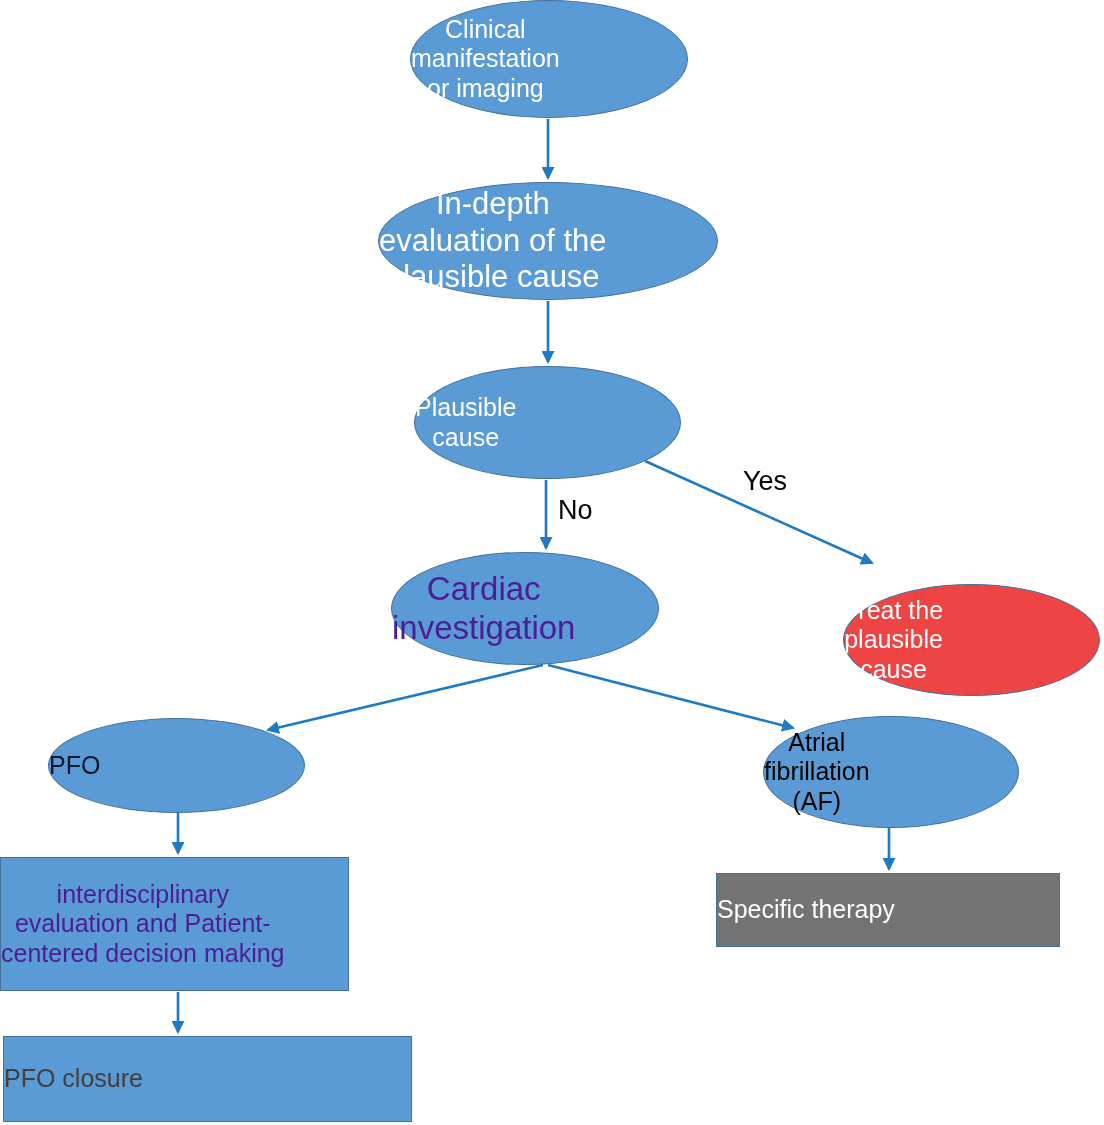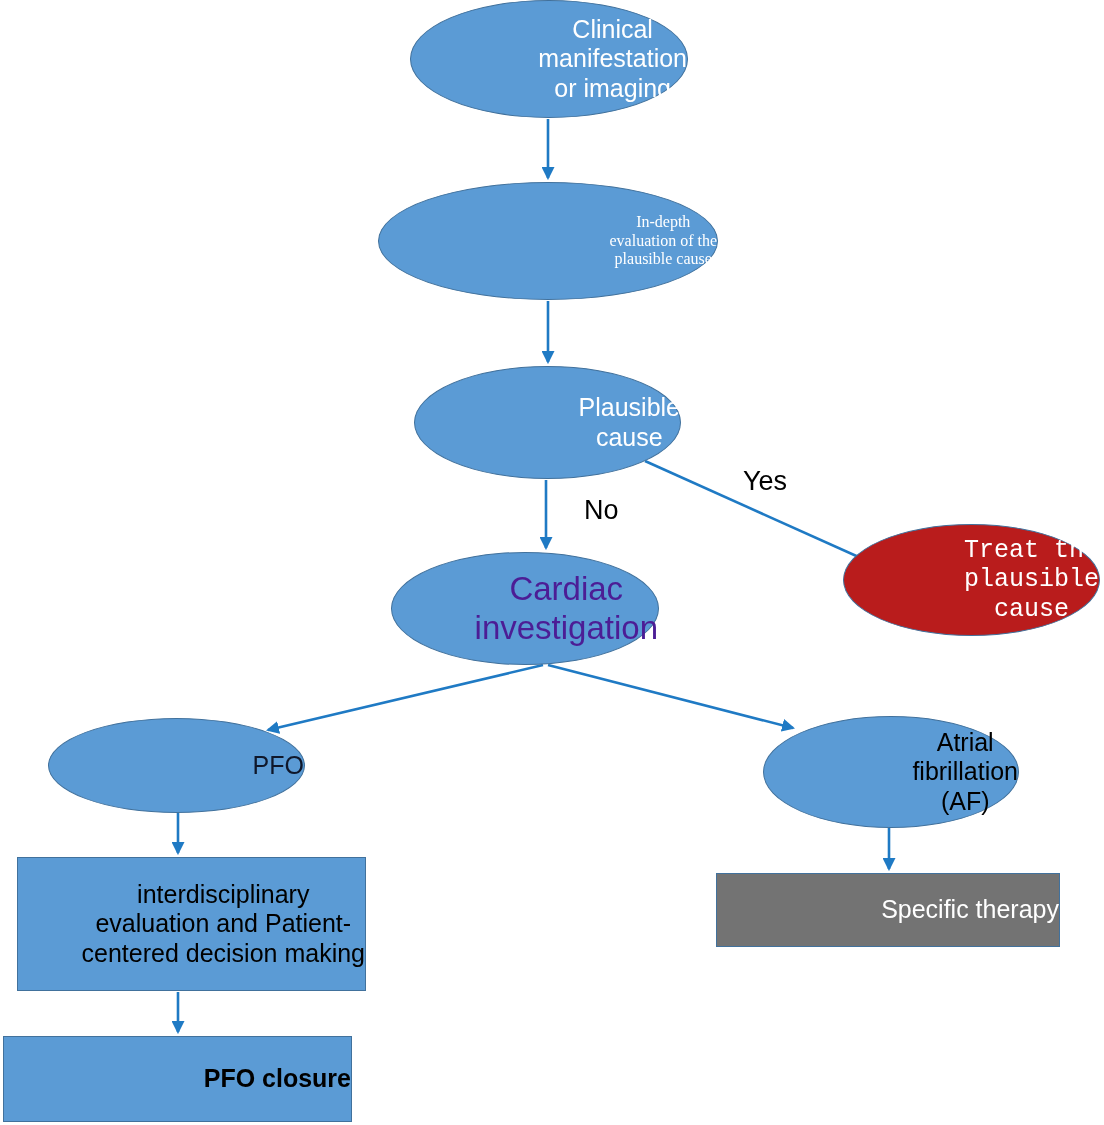"Clinical" .node { justify-content: flex-end -> flex-start }
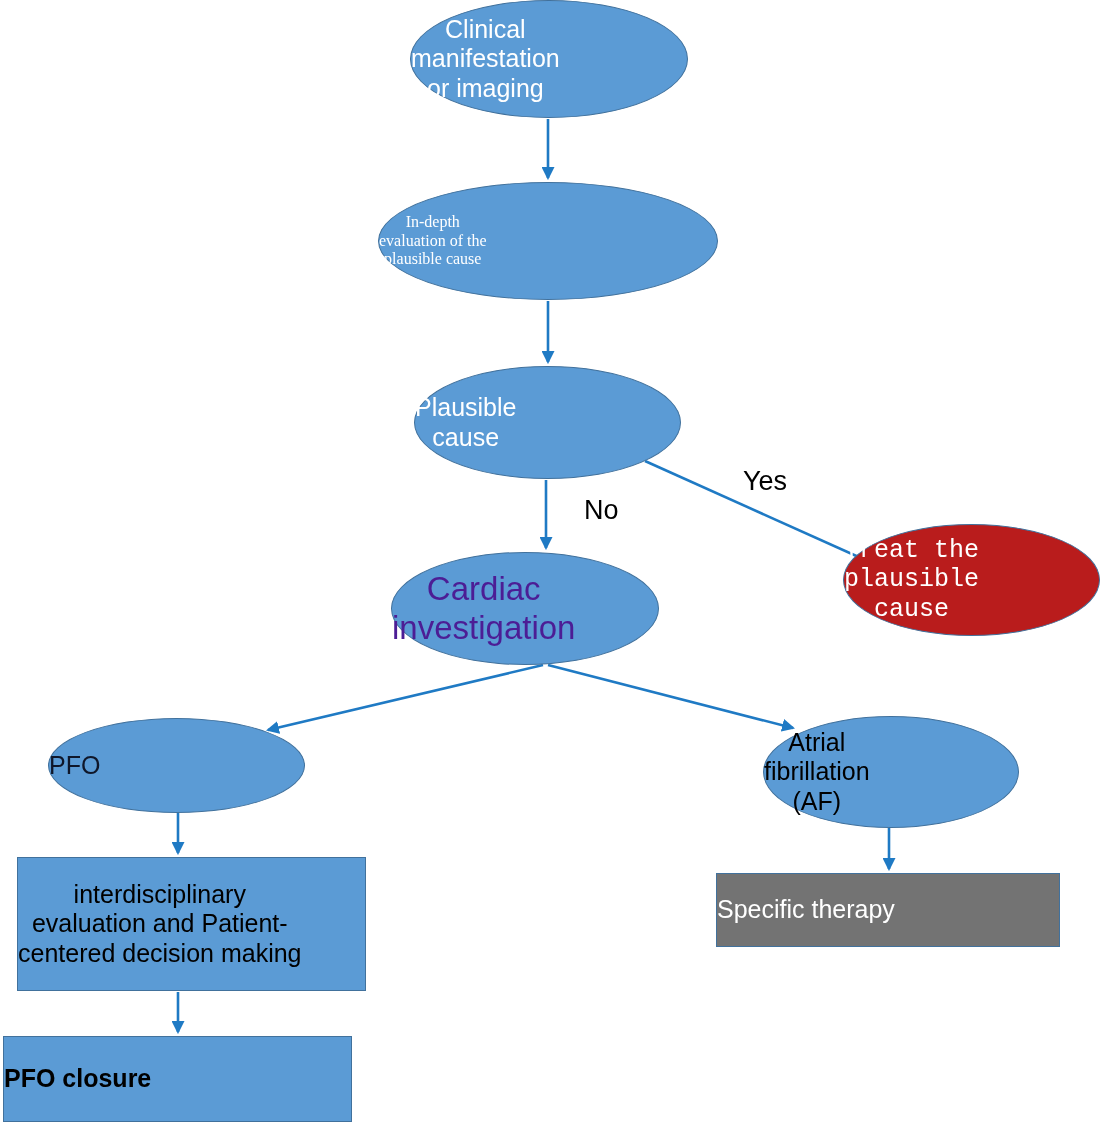"In-depth" div.node { font-family: Liberation Serif, serif -> none; font-size: 16px -> 31px }
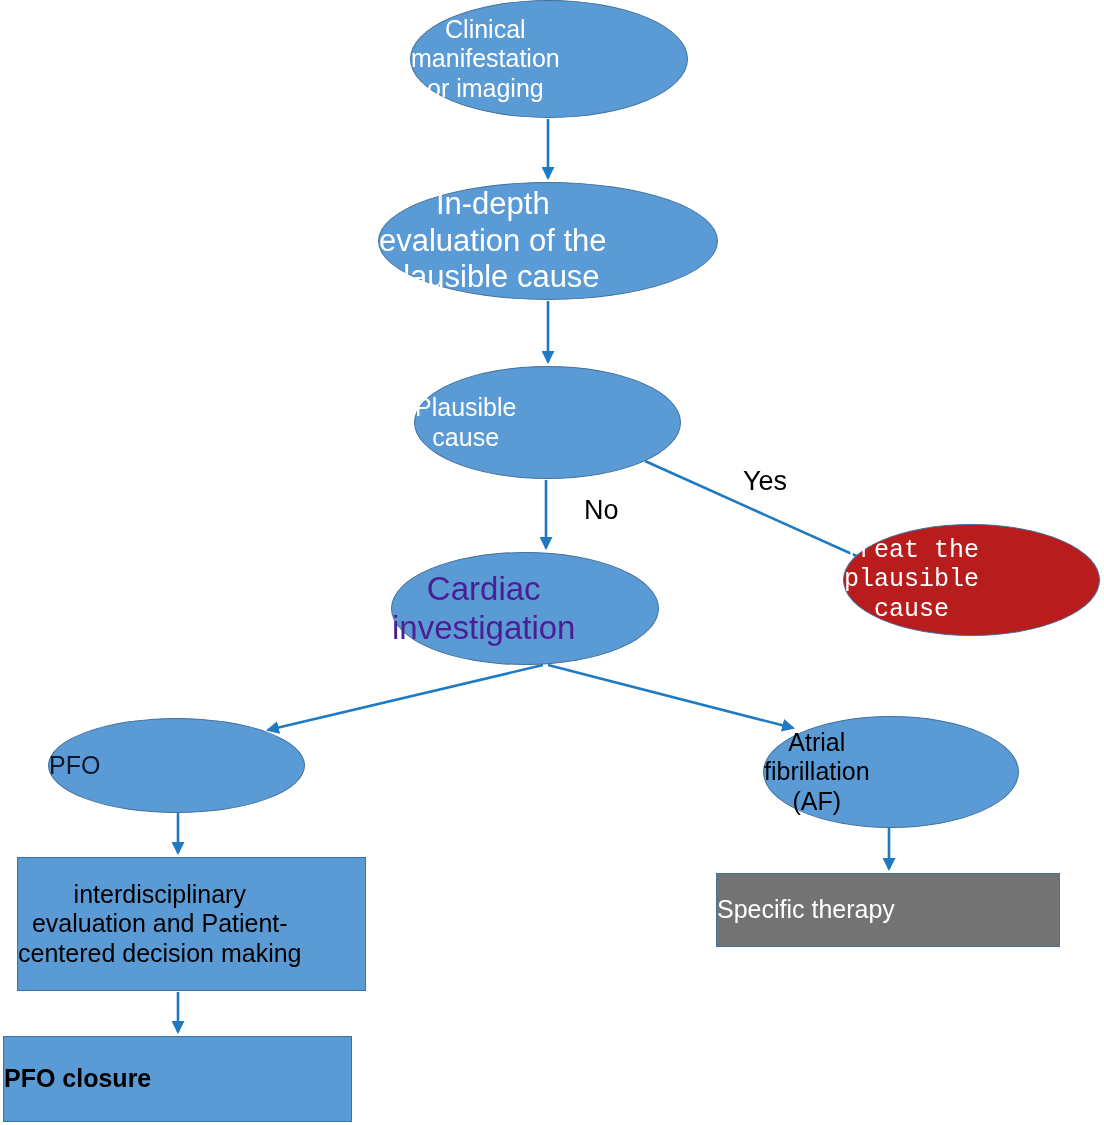"No" div.edge-label { margin-left: 26px -> none }
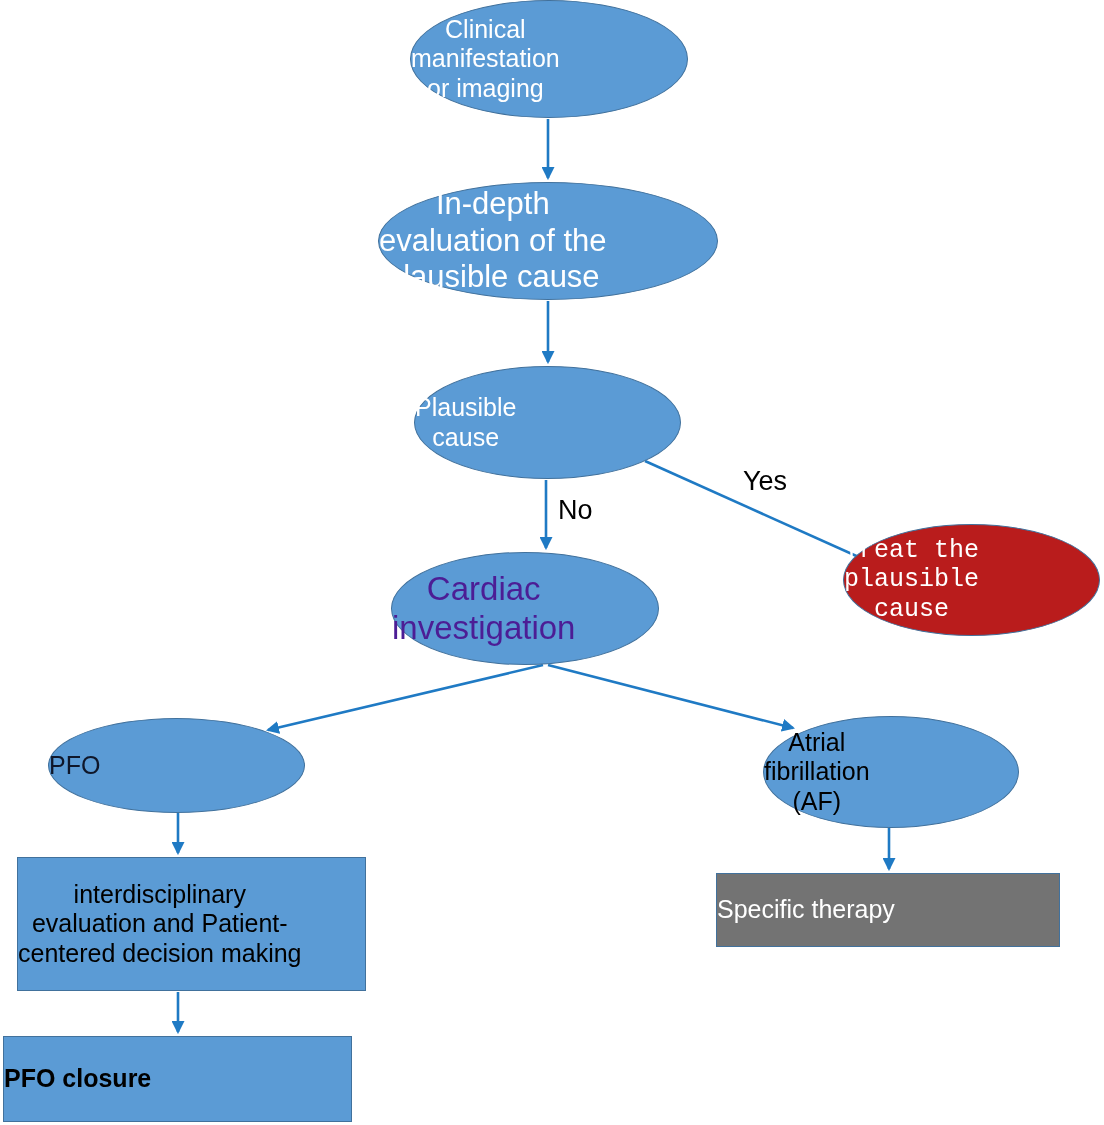"Treat the" div.node { background: #b91c1c -> #ef4444; font-family: Liberation Mono, monospace -> none; top: 524px -> 584px }
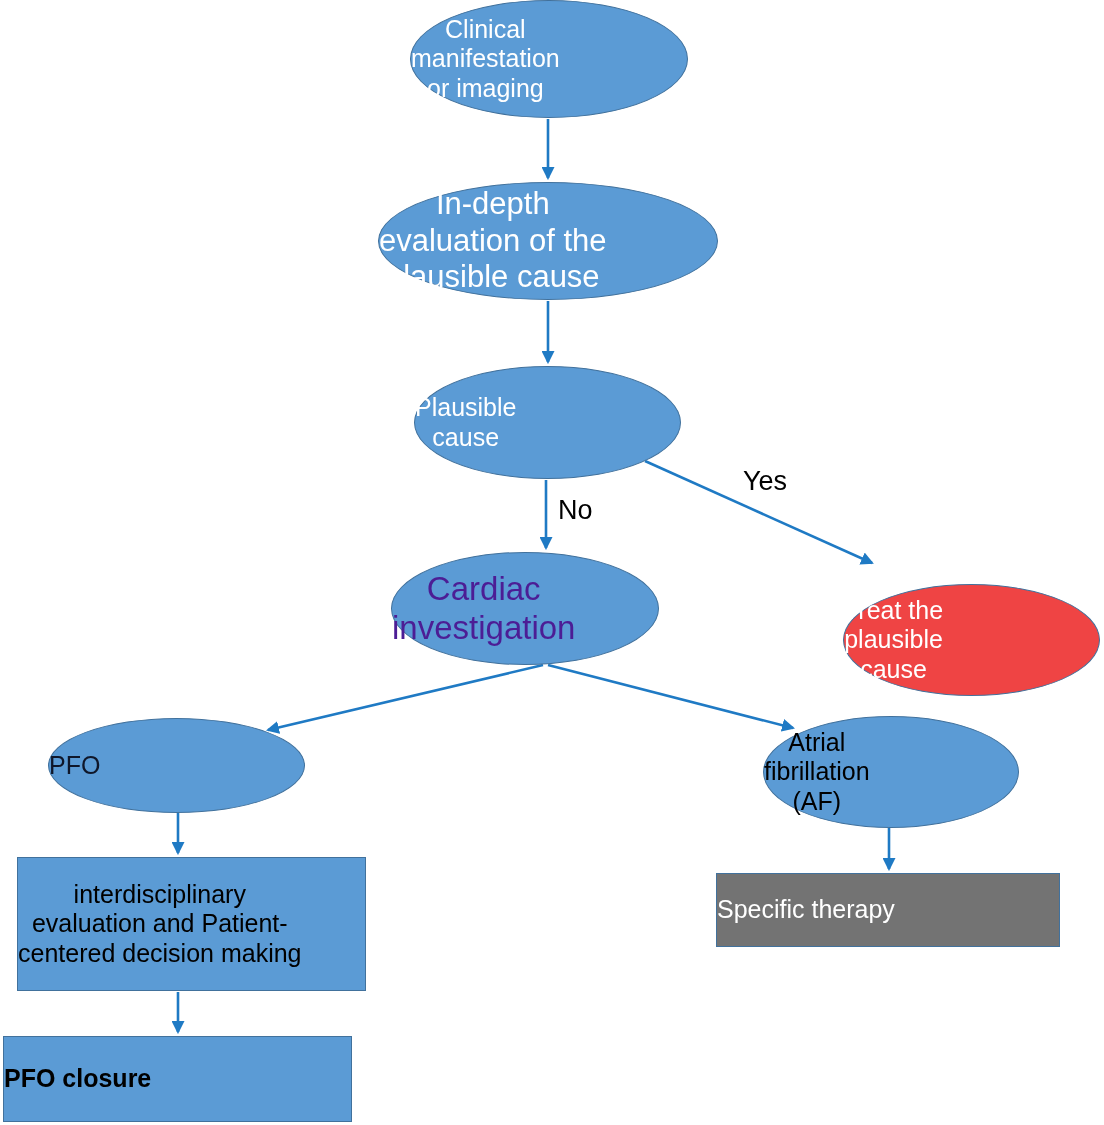"interdisciplinary" div.node { color: #000000 -> #4c1d95; left: 17px -> 0 }
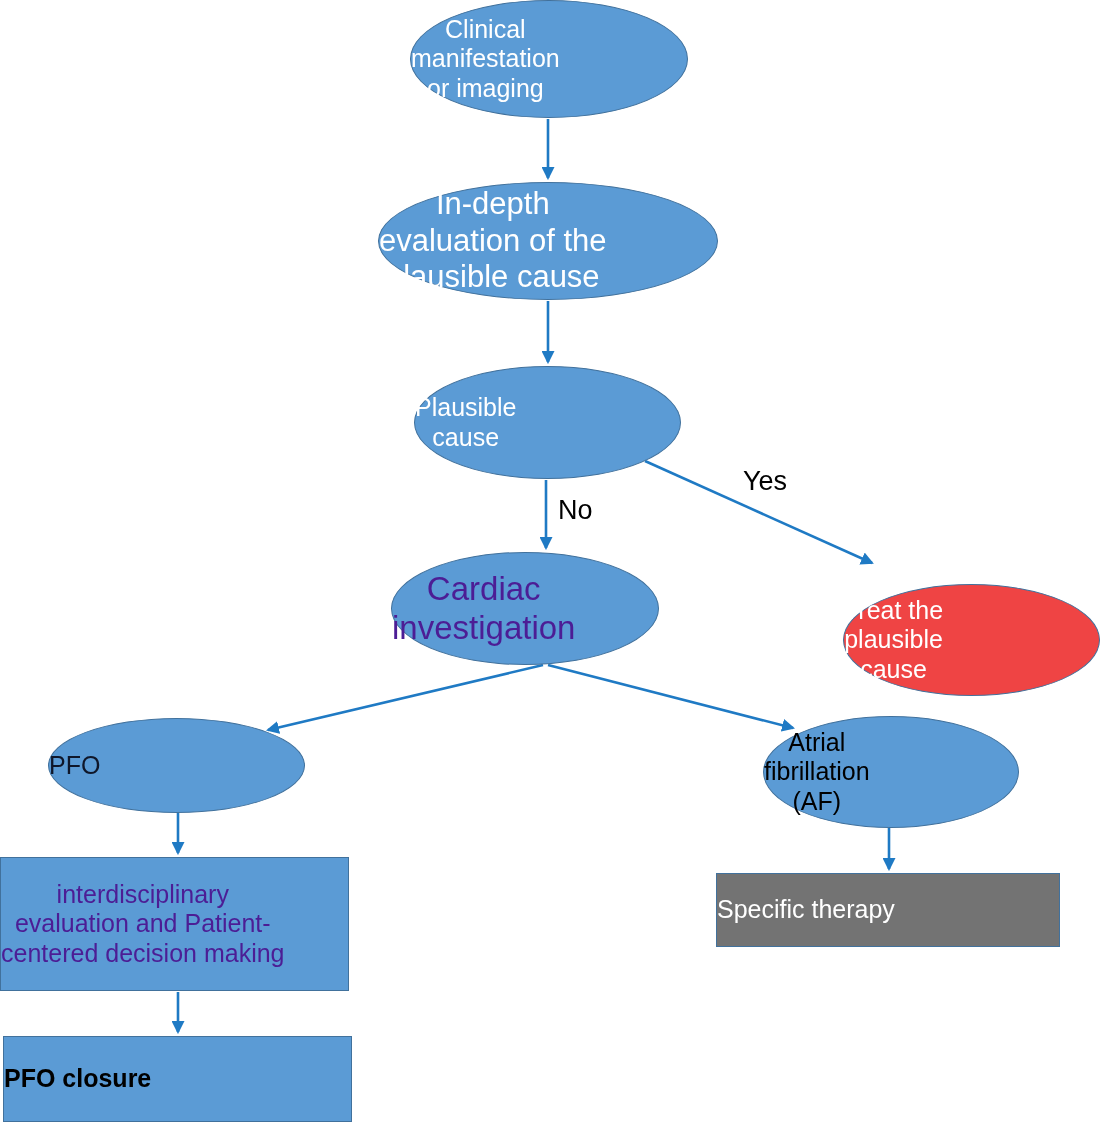"PFO closure" div.node { color: #000000 -> #404040; font-weight: bold -> none; width: 349px -> 409px }
